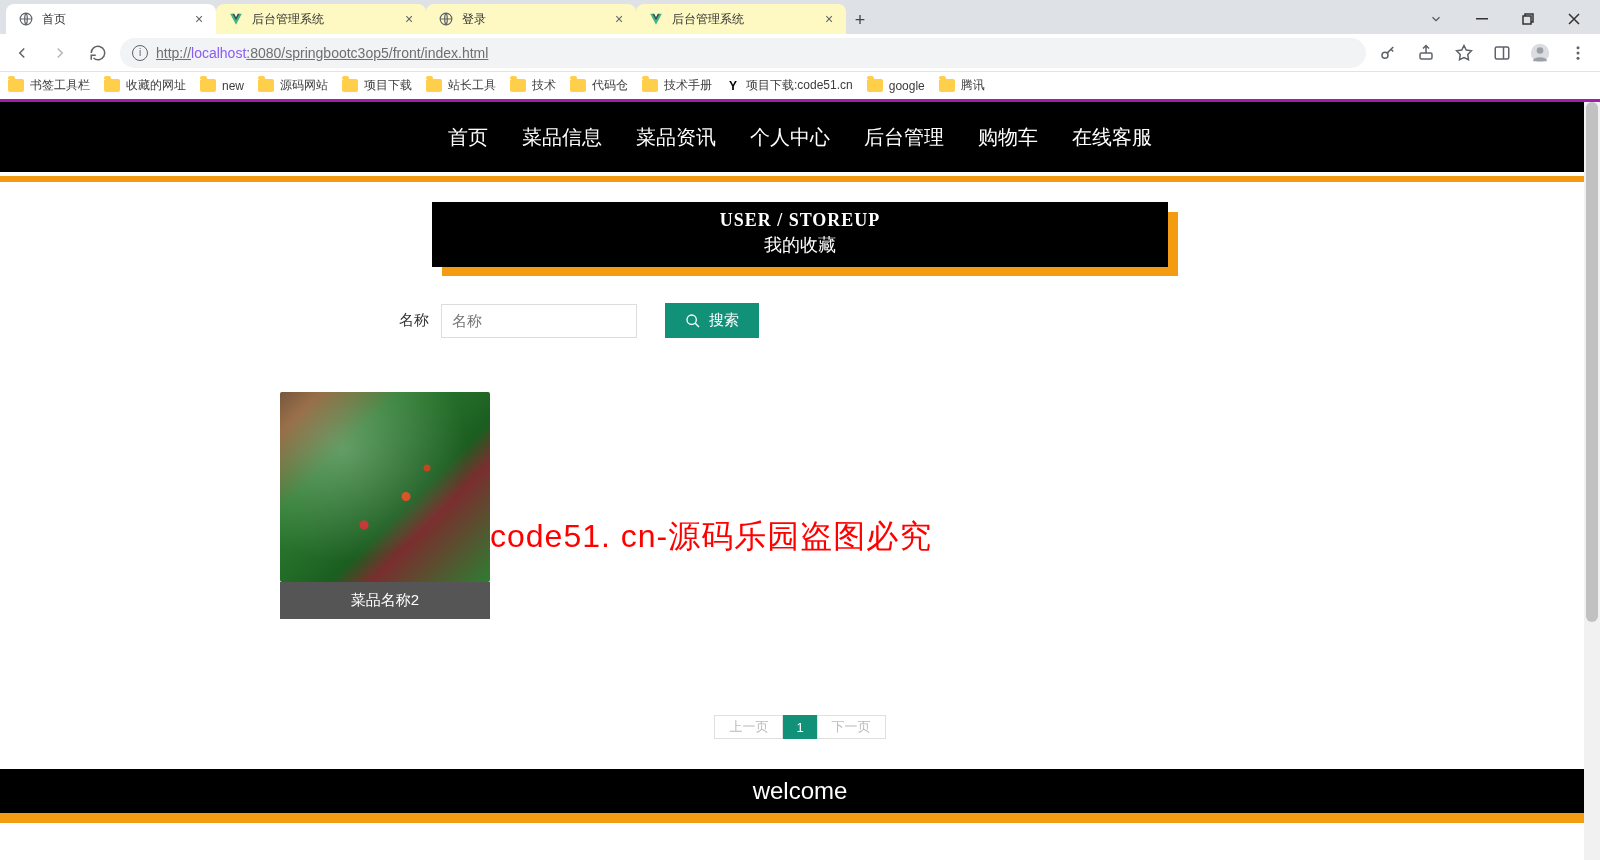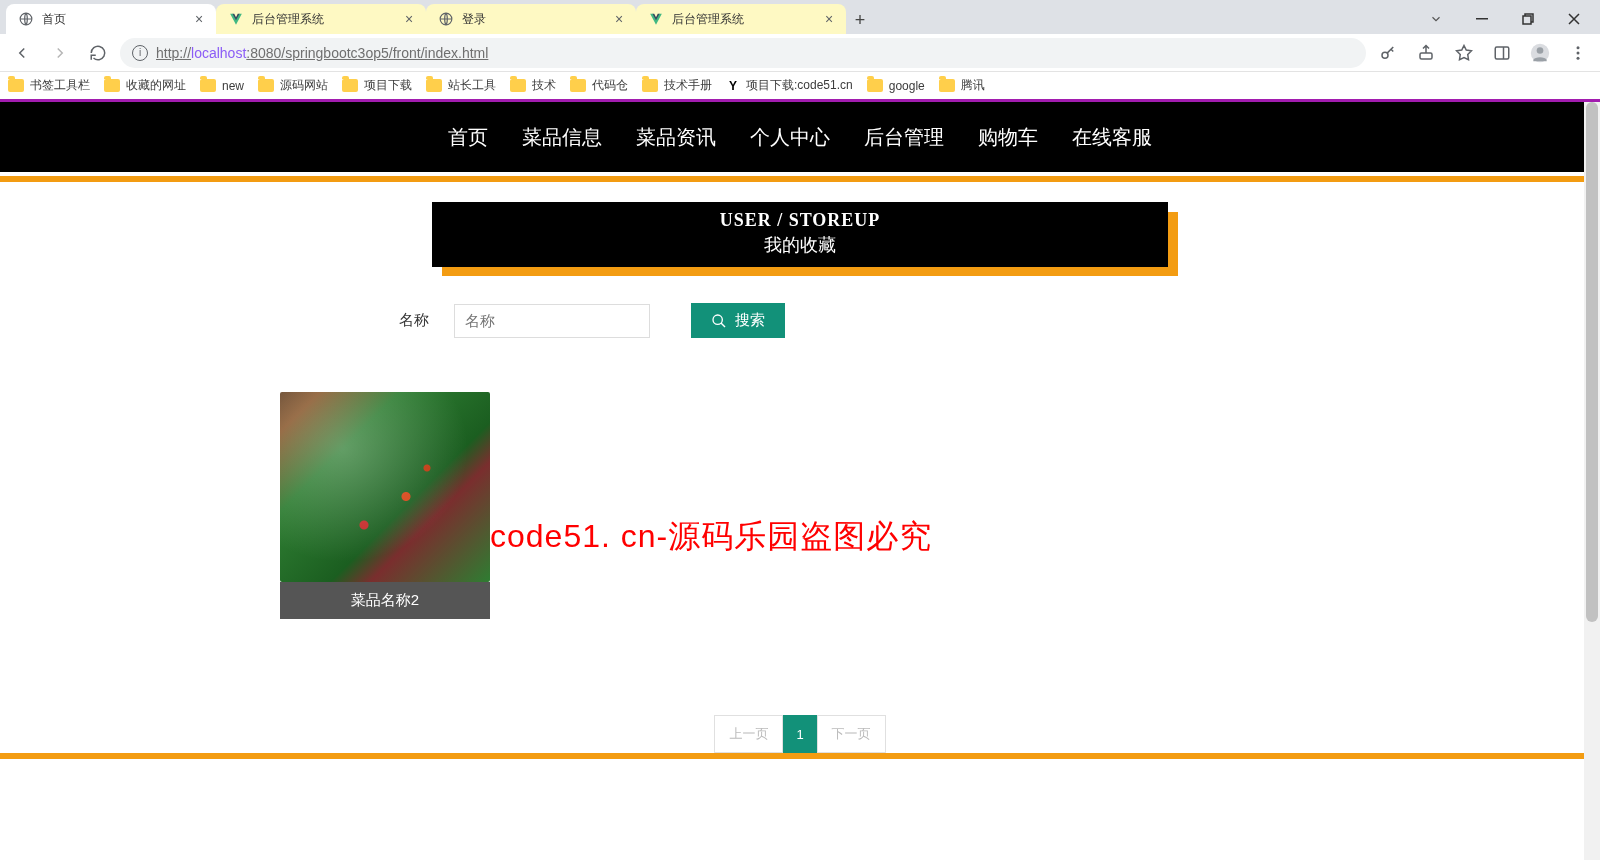"名称" .search-row { gap: 25px -> 12px }
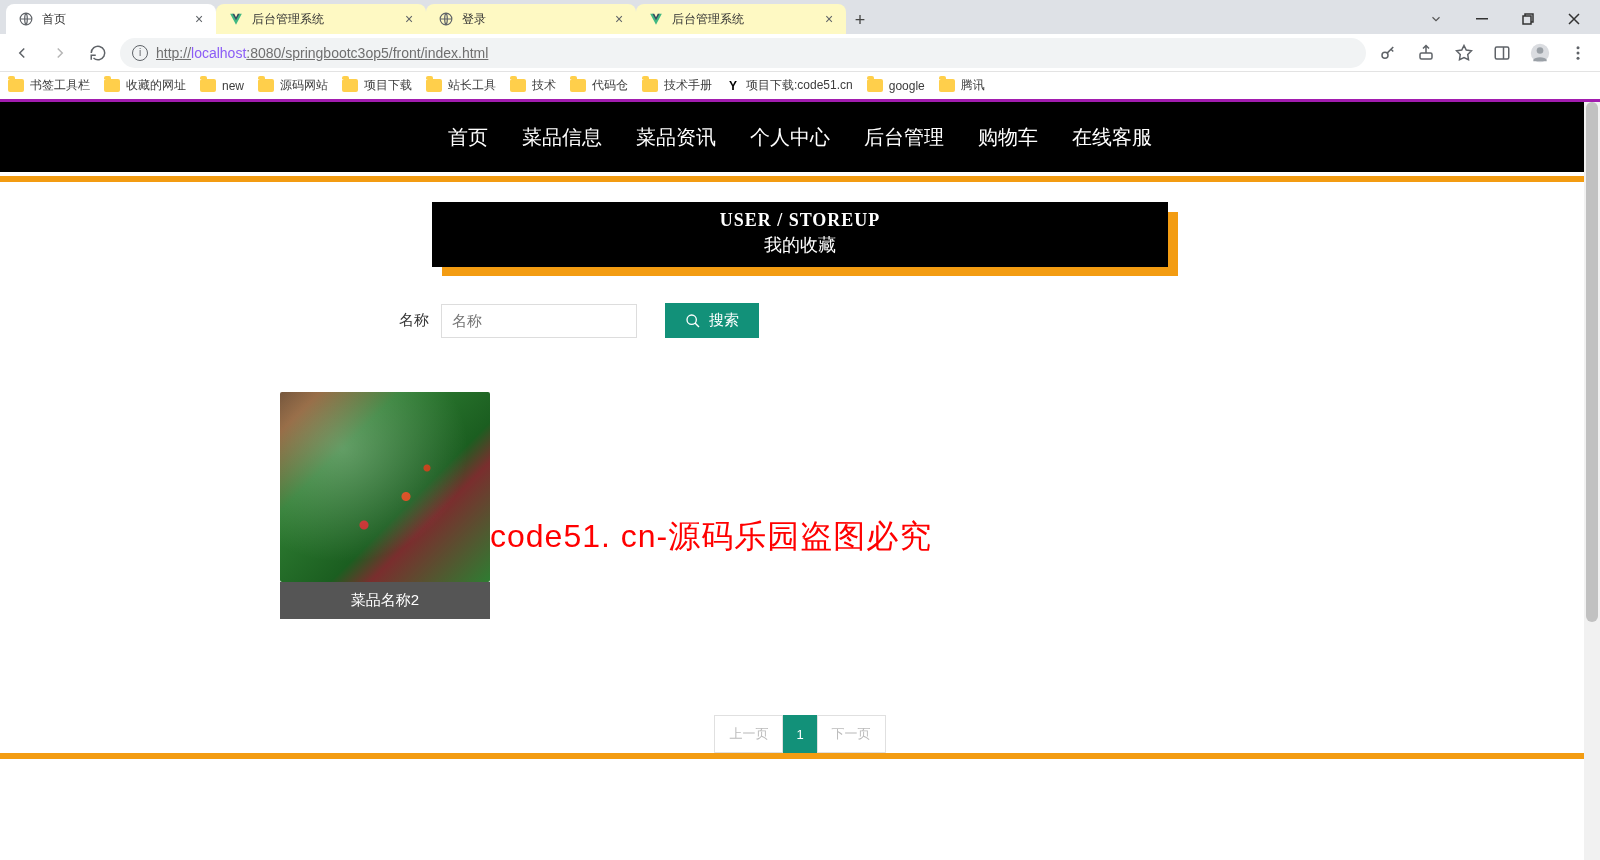"上一页" .pagination .pg { height: 38px -> 24px }
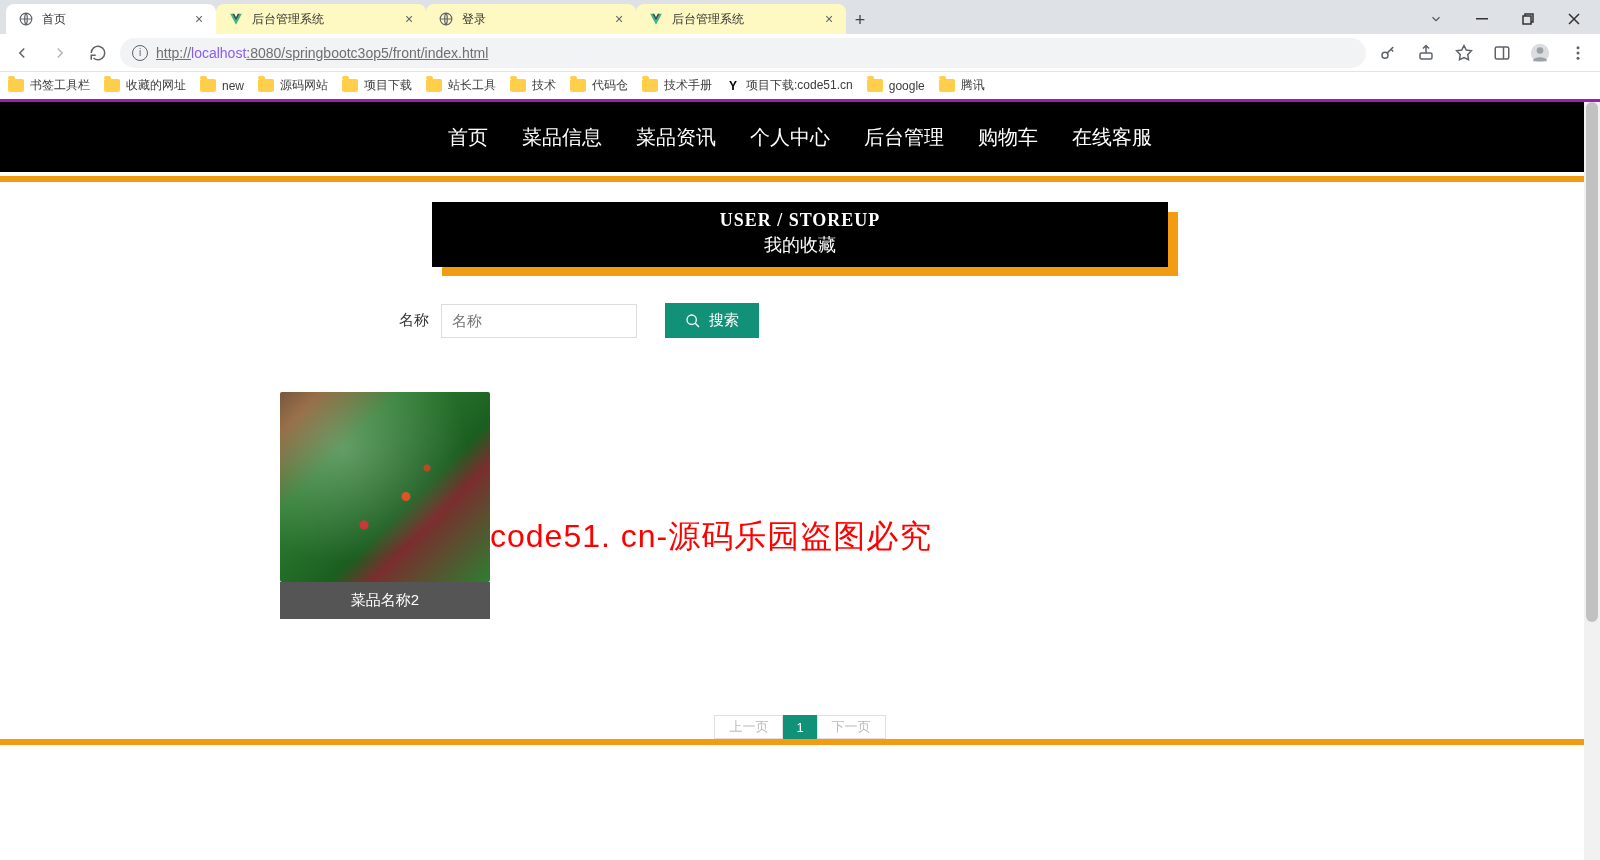"welcome" div.footer { html: none -> <div> <span>welcome</span> </div> }
